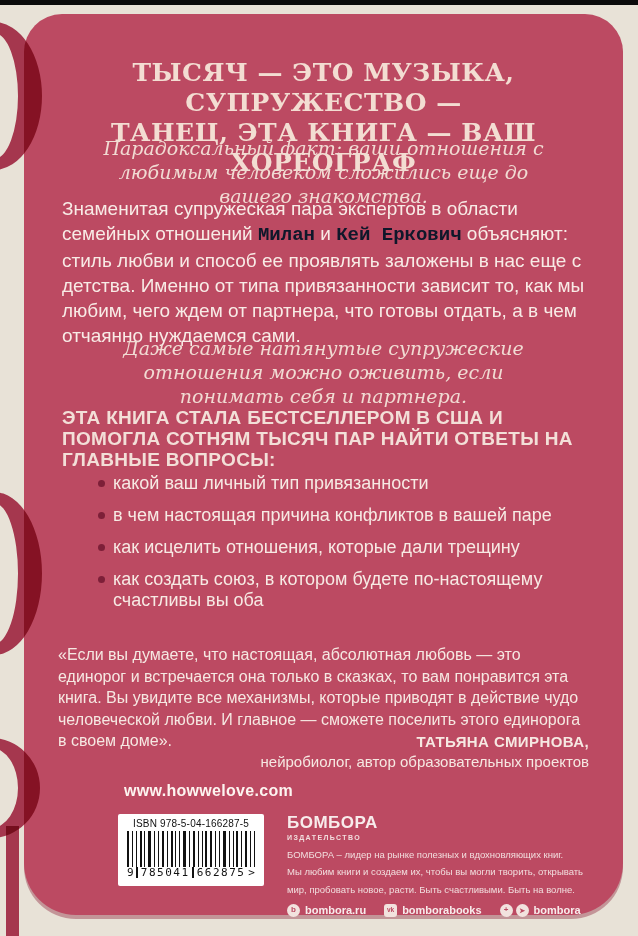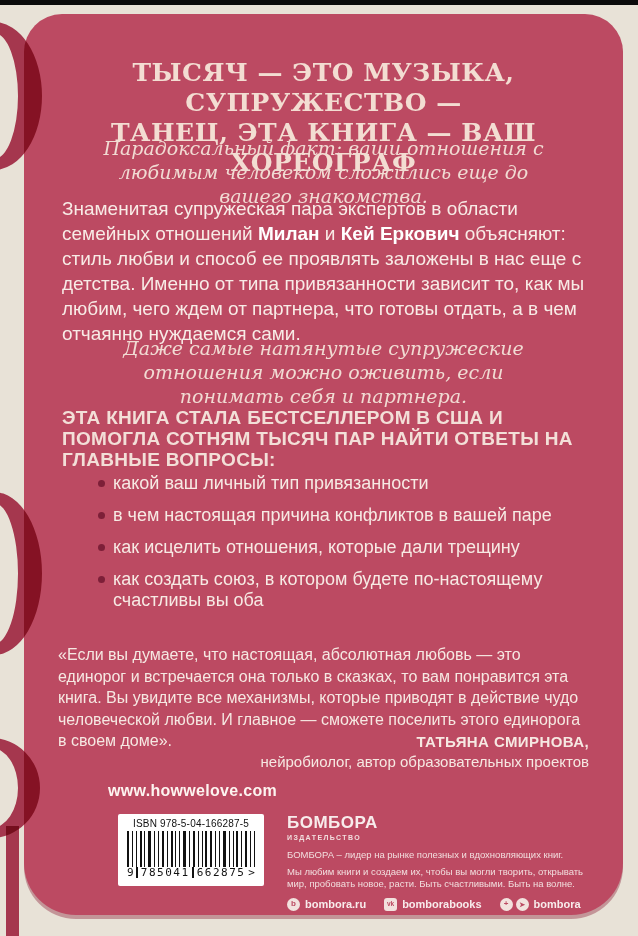"Милан" .intro b { color: #ffffff -> #0f172a; font-family: none -> Liberation Mono, monospace }
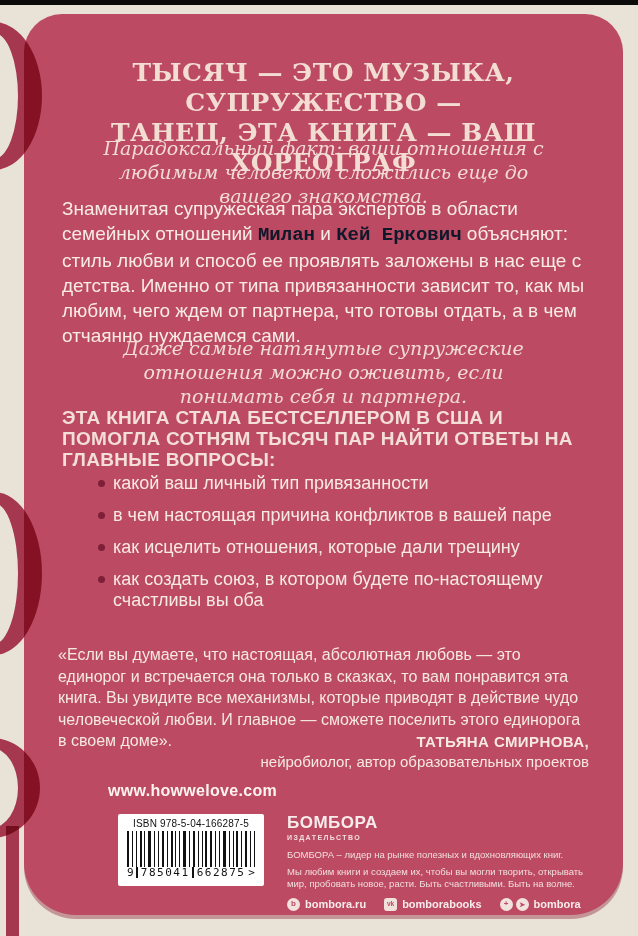"www.howwelove.com" .website { left: 84px -> 100px }
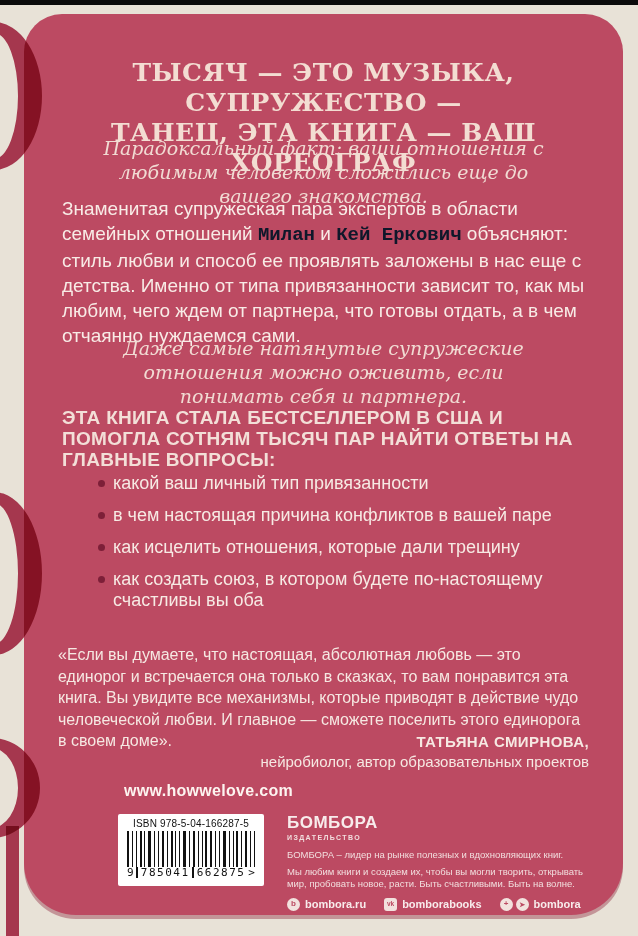"мир, пробовать новое, расти. Быть" div.pub-about { margin-top: 0 -> 6px }
